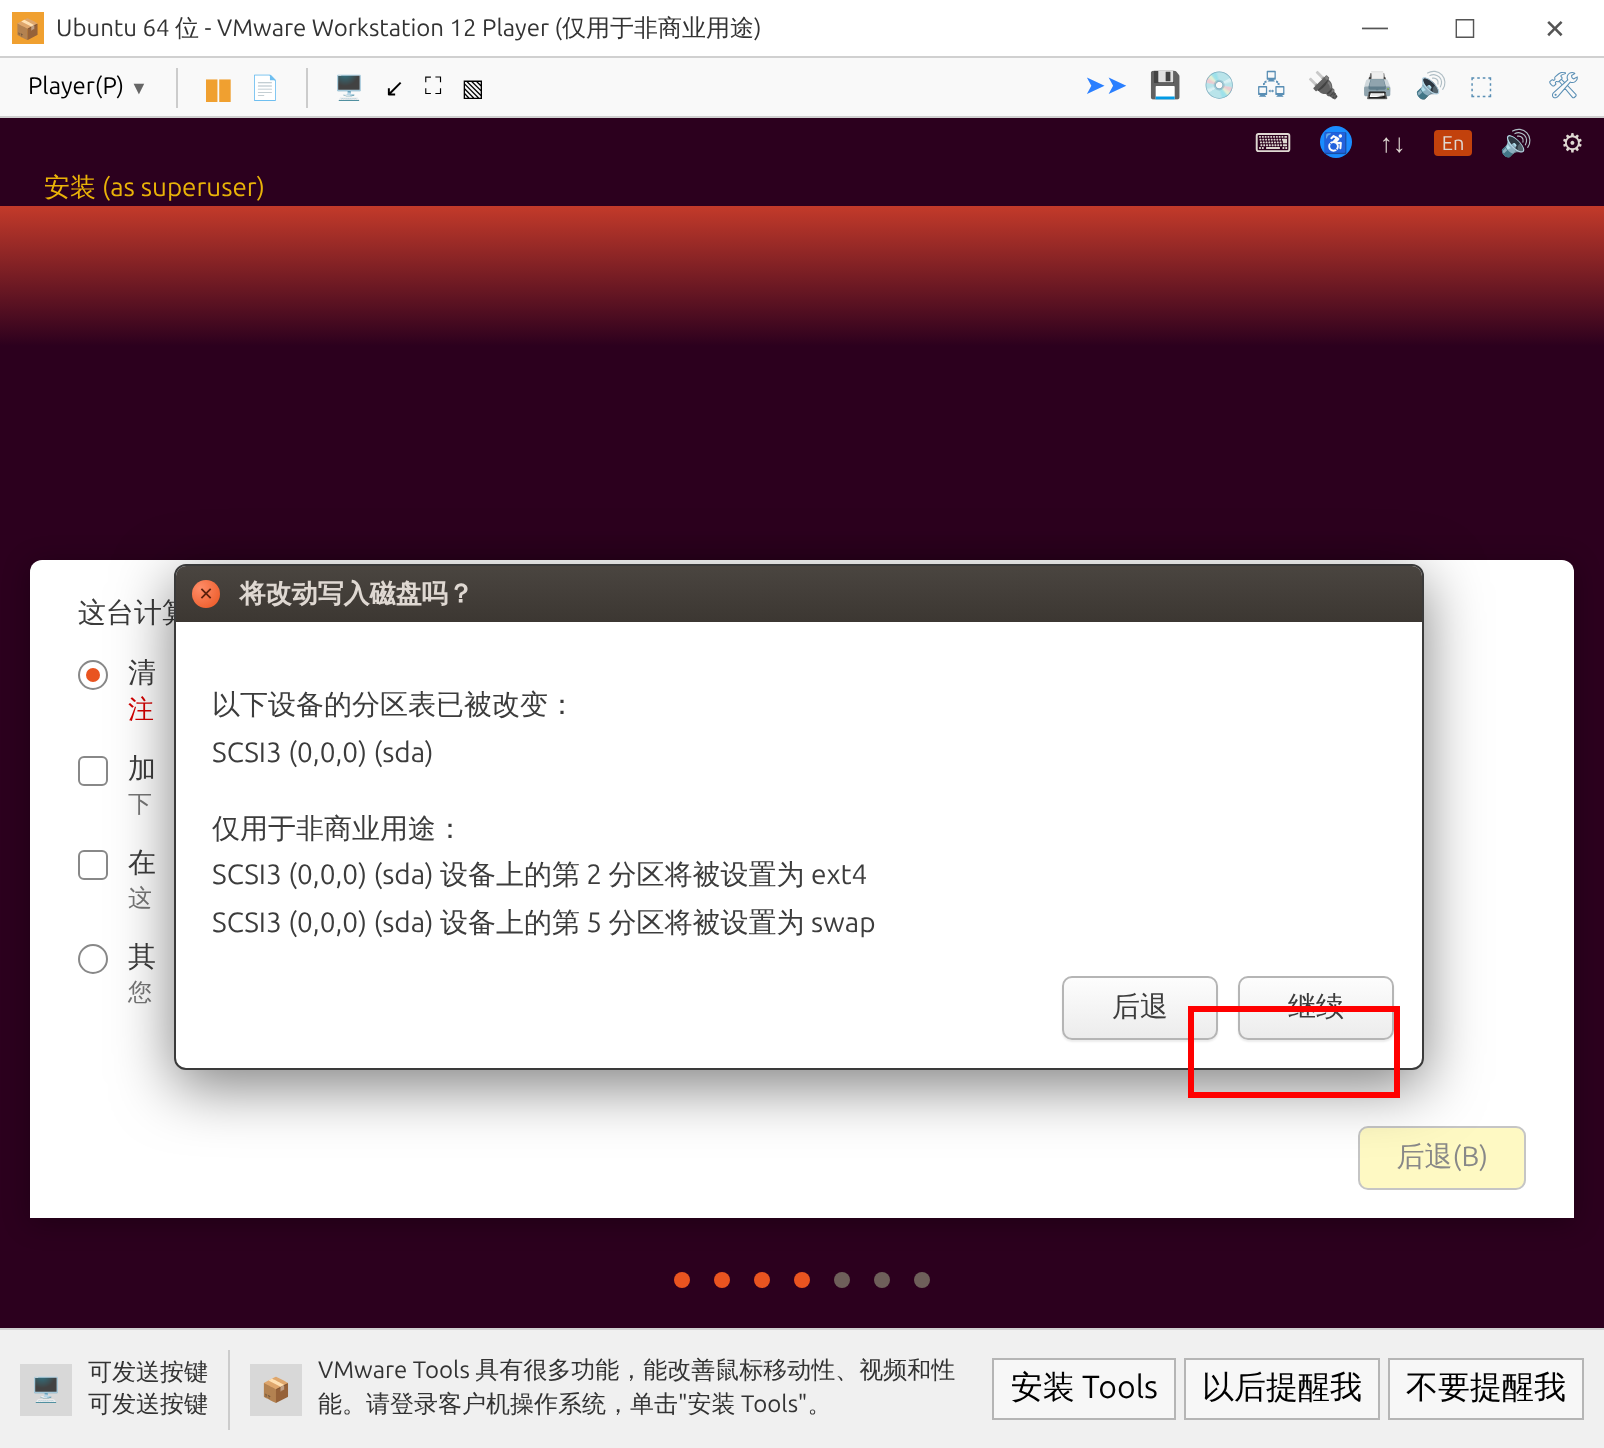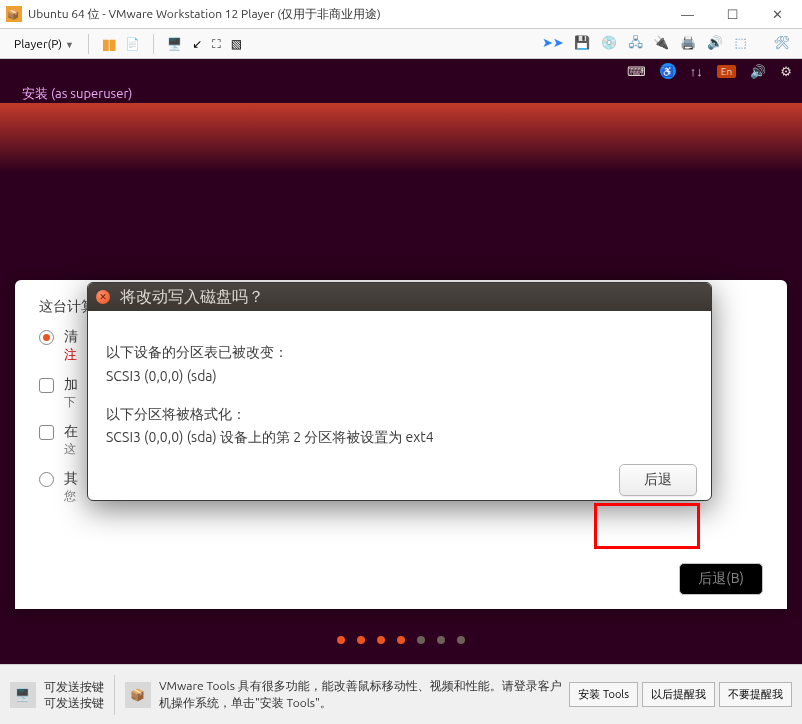"安装 (as superuser)" .superuser-line { color: #f0abfc -> #eab308 }
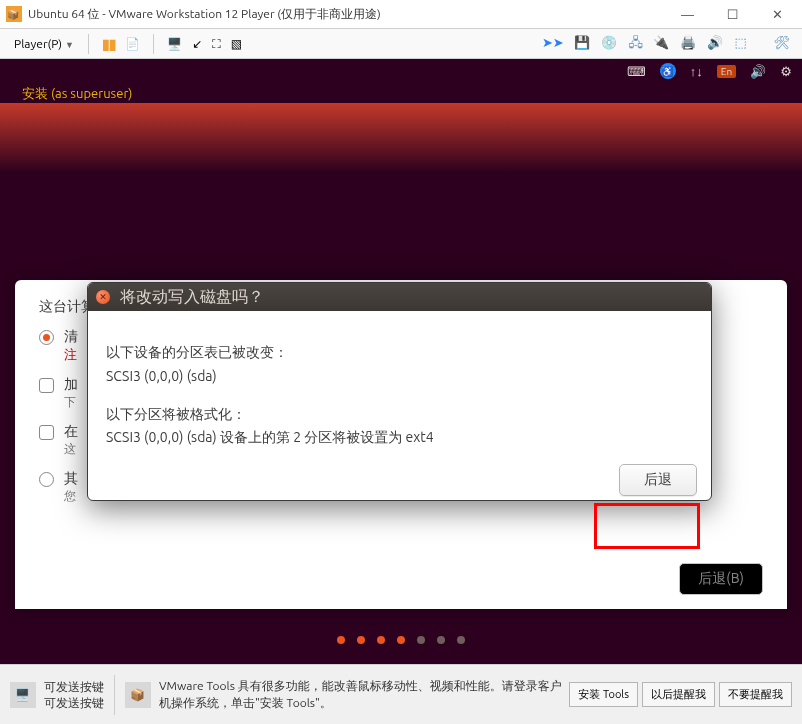"将改动写入磁盘吗？" .dialog .dlg-title { font-size: 16px -> 13px; font-weight: normal -> bold }
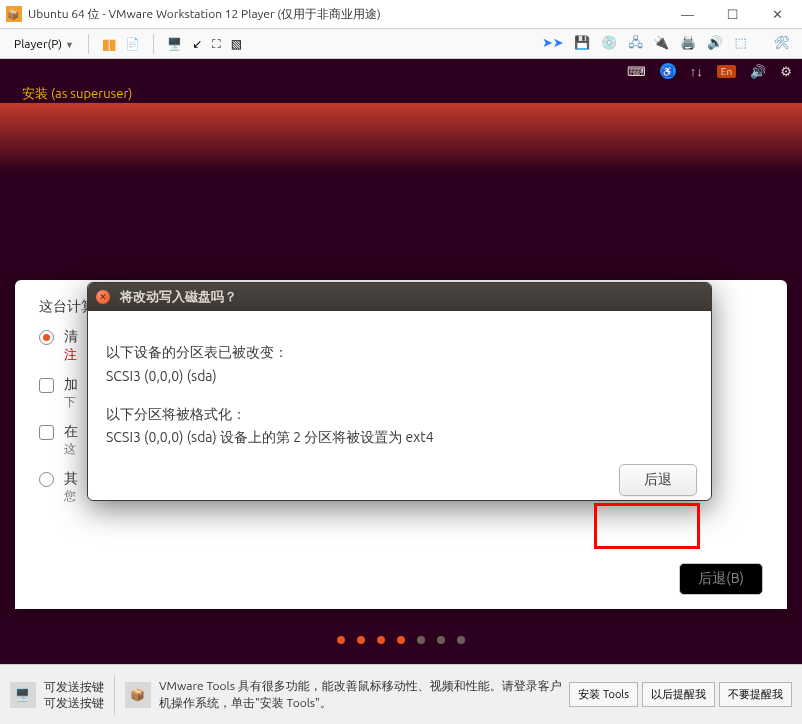"以下分区将被格式化：" p { text: 以下分区将被格式化 -> 仅用于非商业用途 }
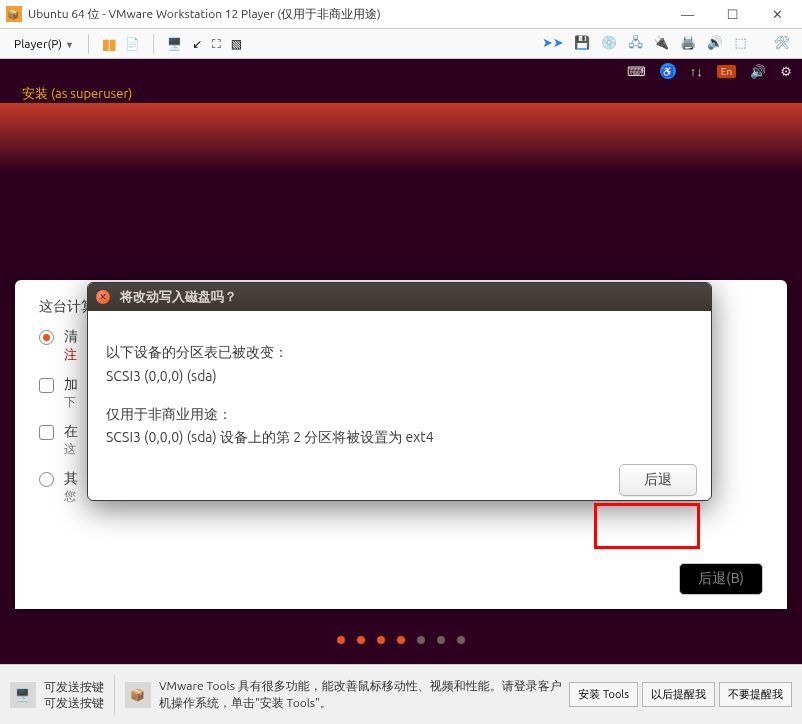"SCSI3 (0,0,0) (sda) 设备上的第 5" p { html: none -> <p>SCSI3 (0,0,0) (sda) 设备上的第 5 分区将被设置为 swap</p> }
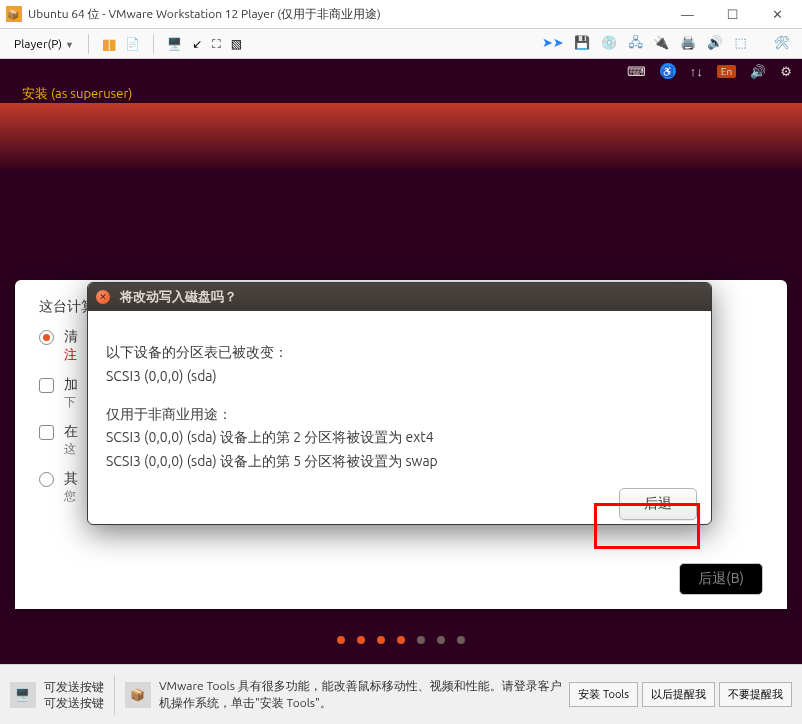"后退" .dialog .dlg-btns { padding: 0 14px 4px 0 -> 0 14px 14px 0 }
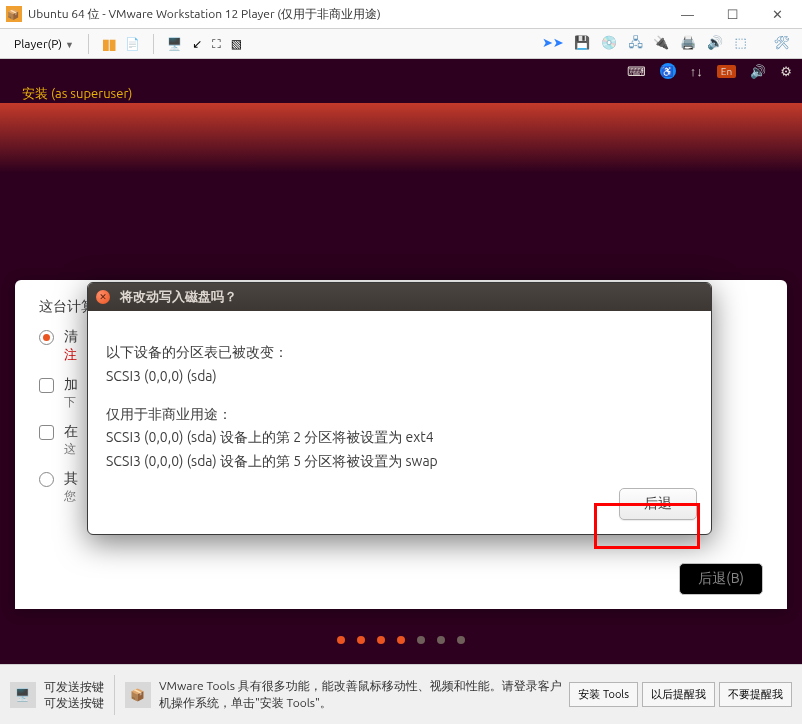"继续" div.dlg-btn { html: none -> <div>继续</div> }
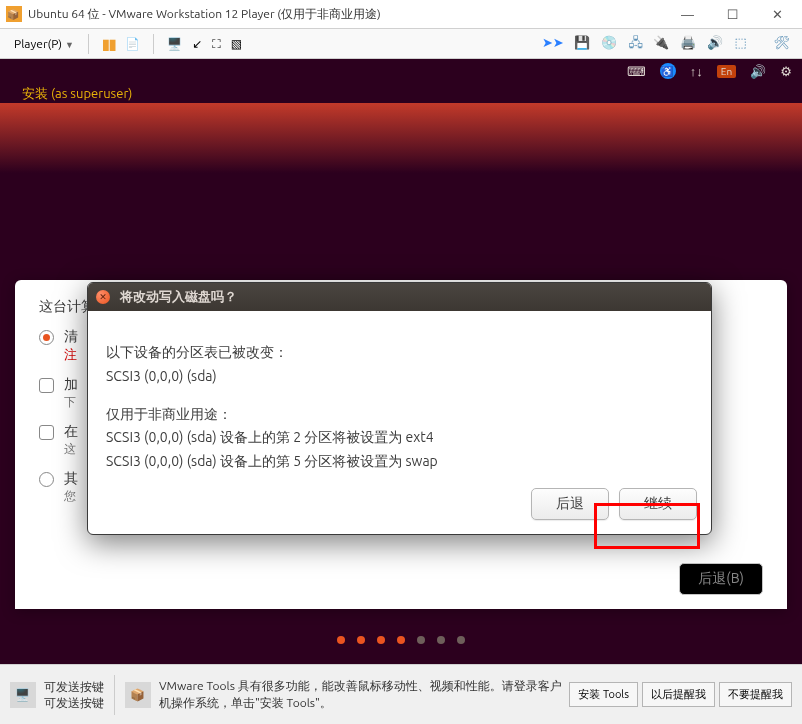"后退(B)" .nav-btn { background: #000000 -> #fef9c3 }
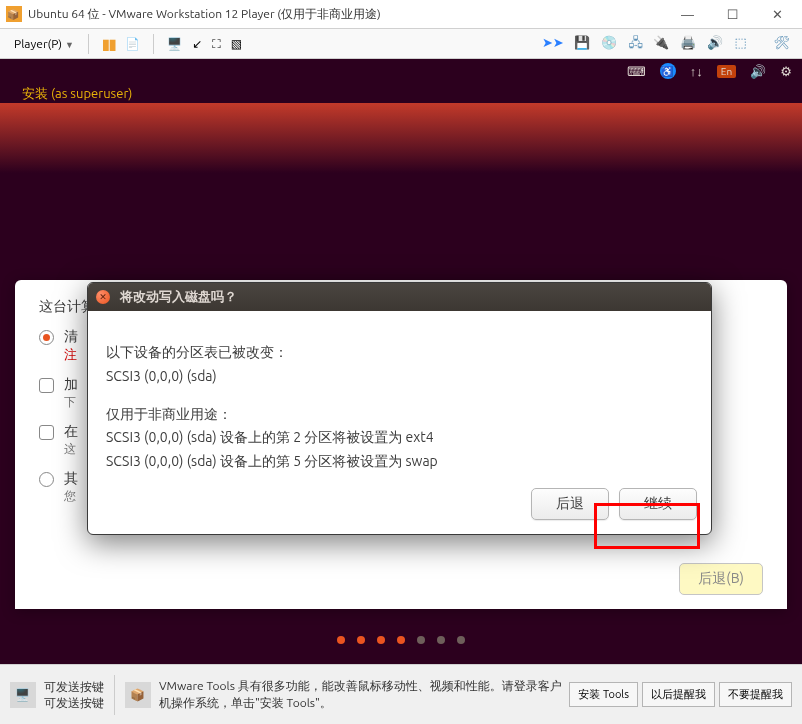"安装 Tools" .statusbar .sb-btn { font-size: 11px -> 16px }
